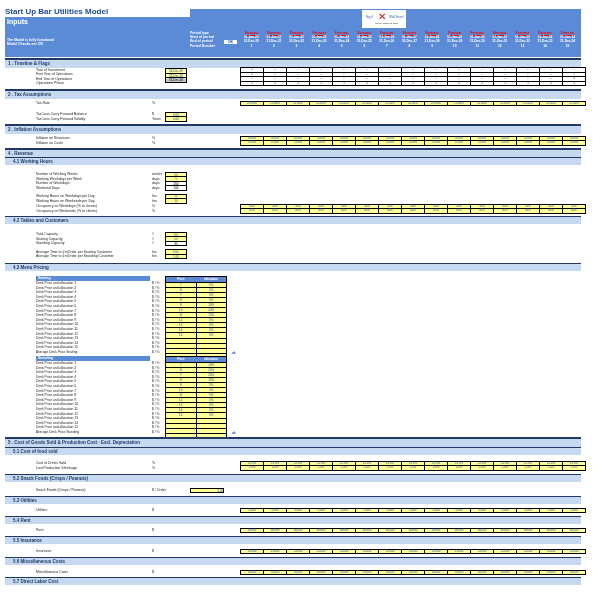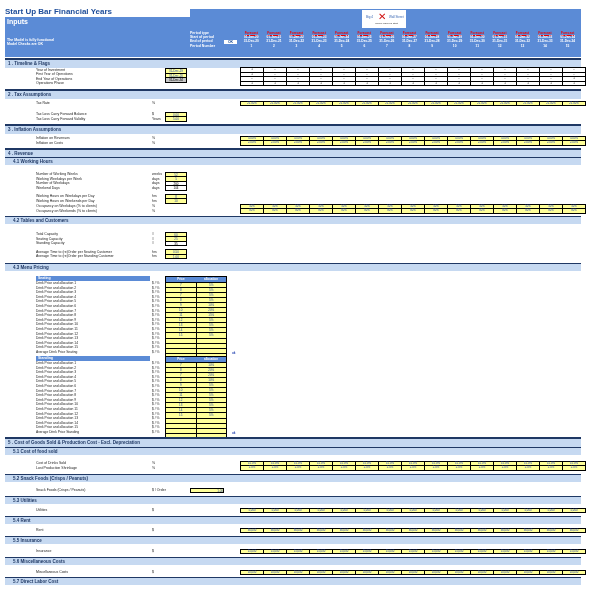"Start Up Bar Financial Years" div.title { text: Financial Years -> Utilities Model }
